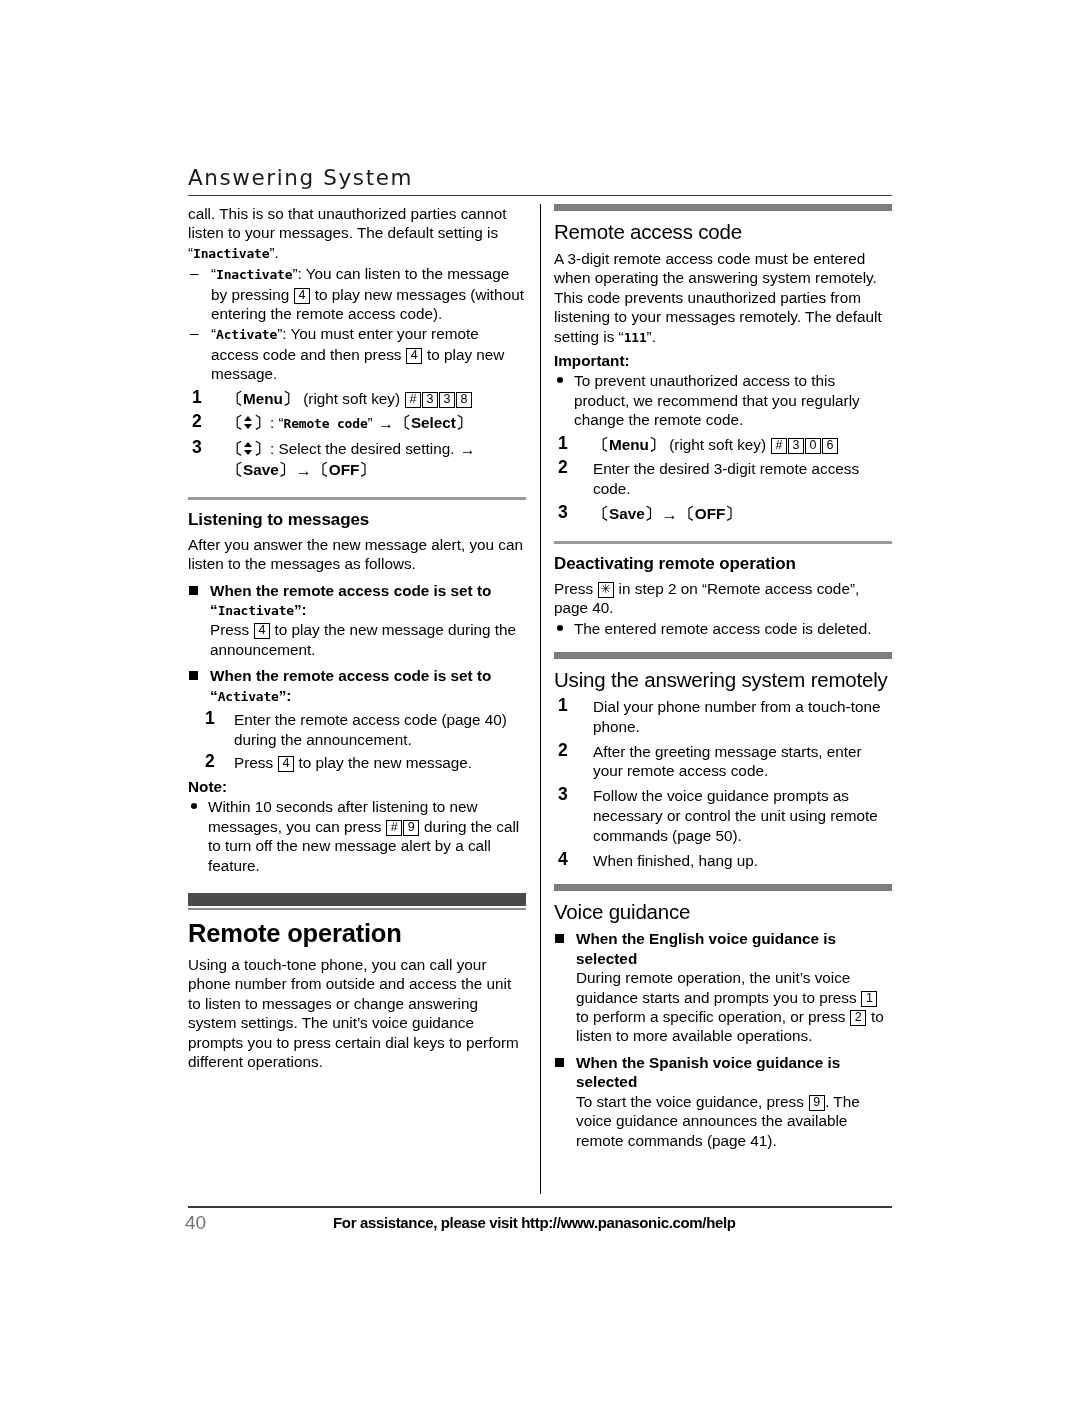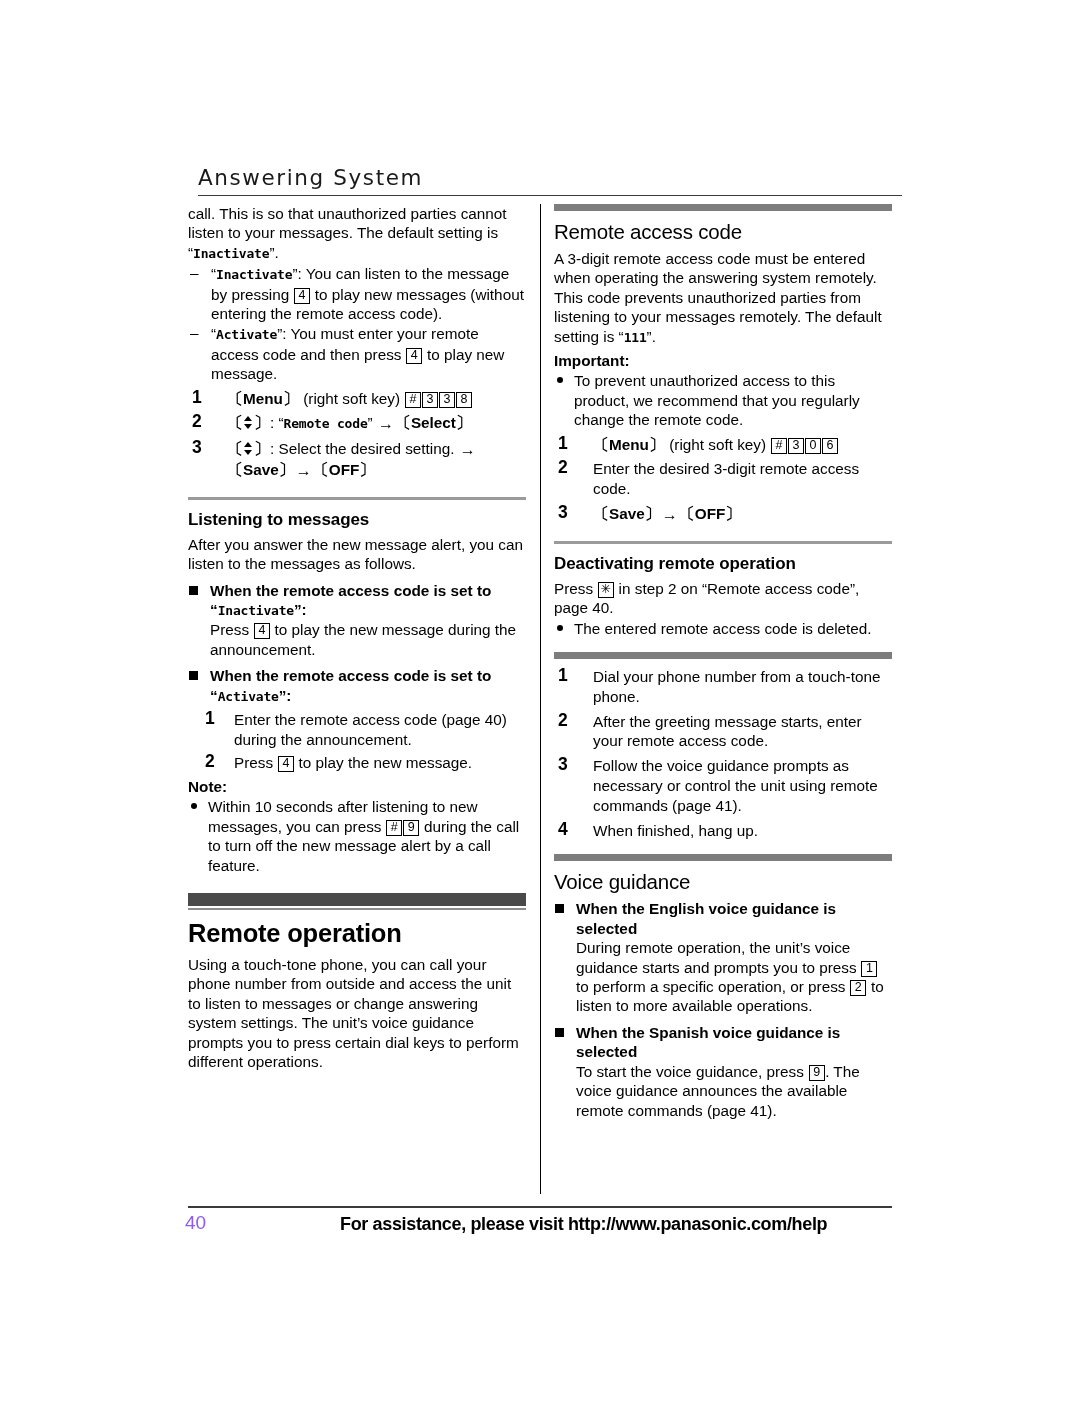"Answering System" .running-head { left: 198px -> 188px }
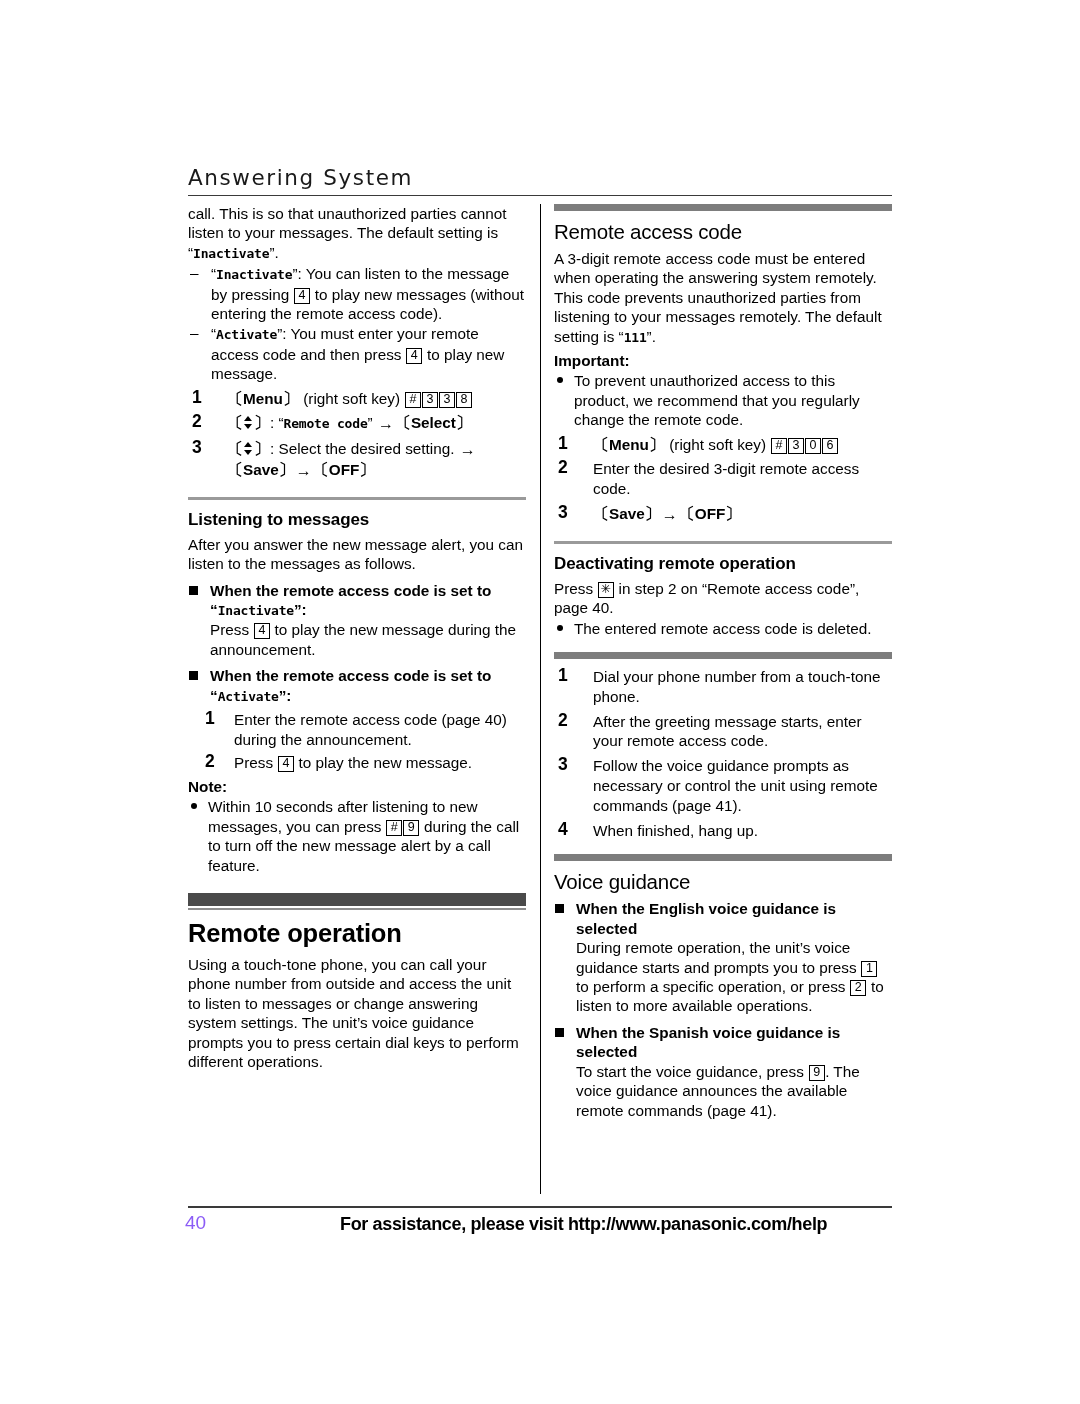"Using the answering system remotely" div.h-section { html: none -> <div>Using the answering system remotely</div> }
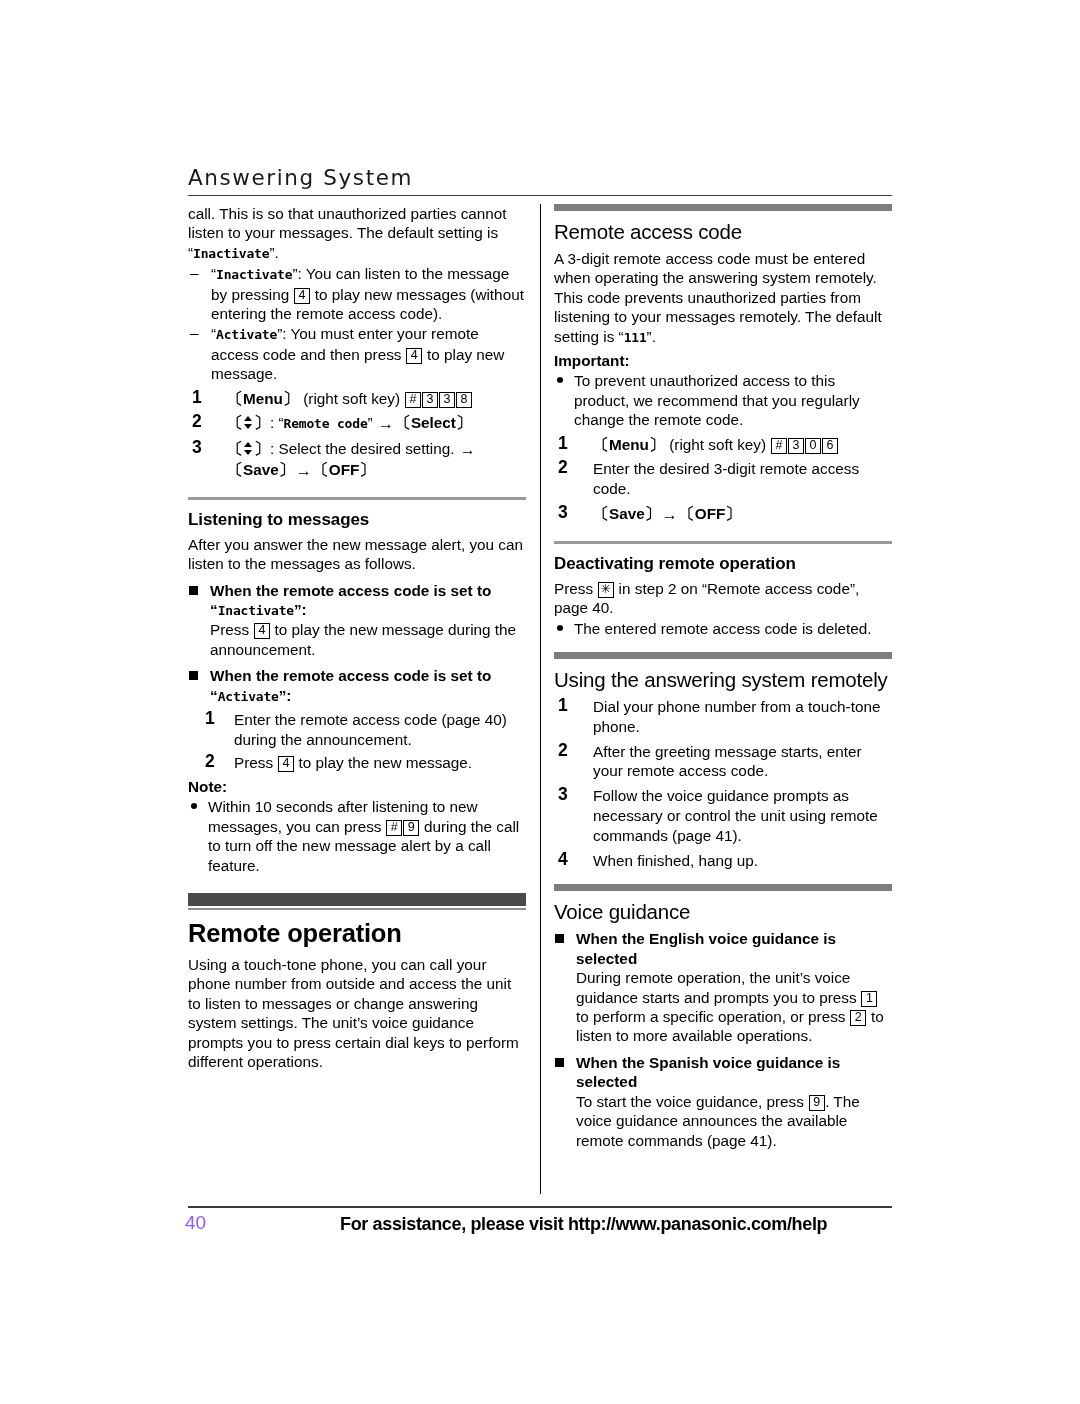"Follow the voice guidance prompts" span { text: 41 -> 50 }
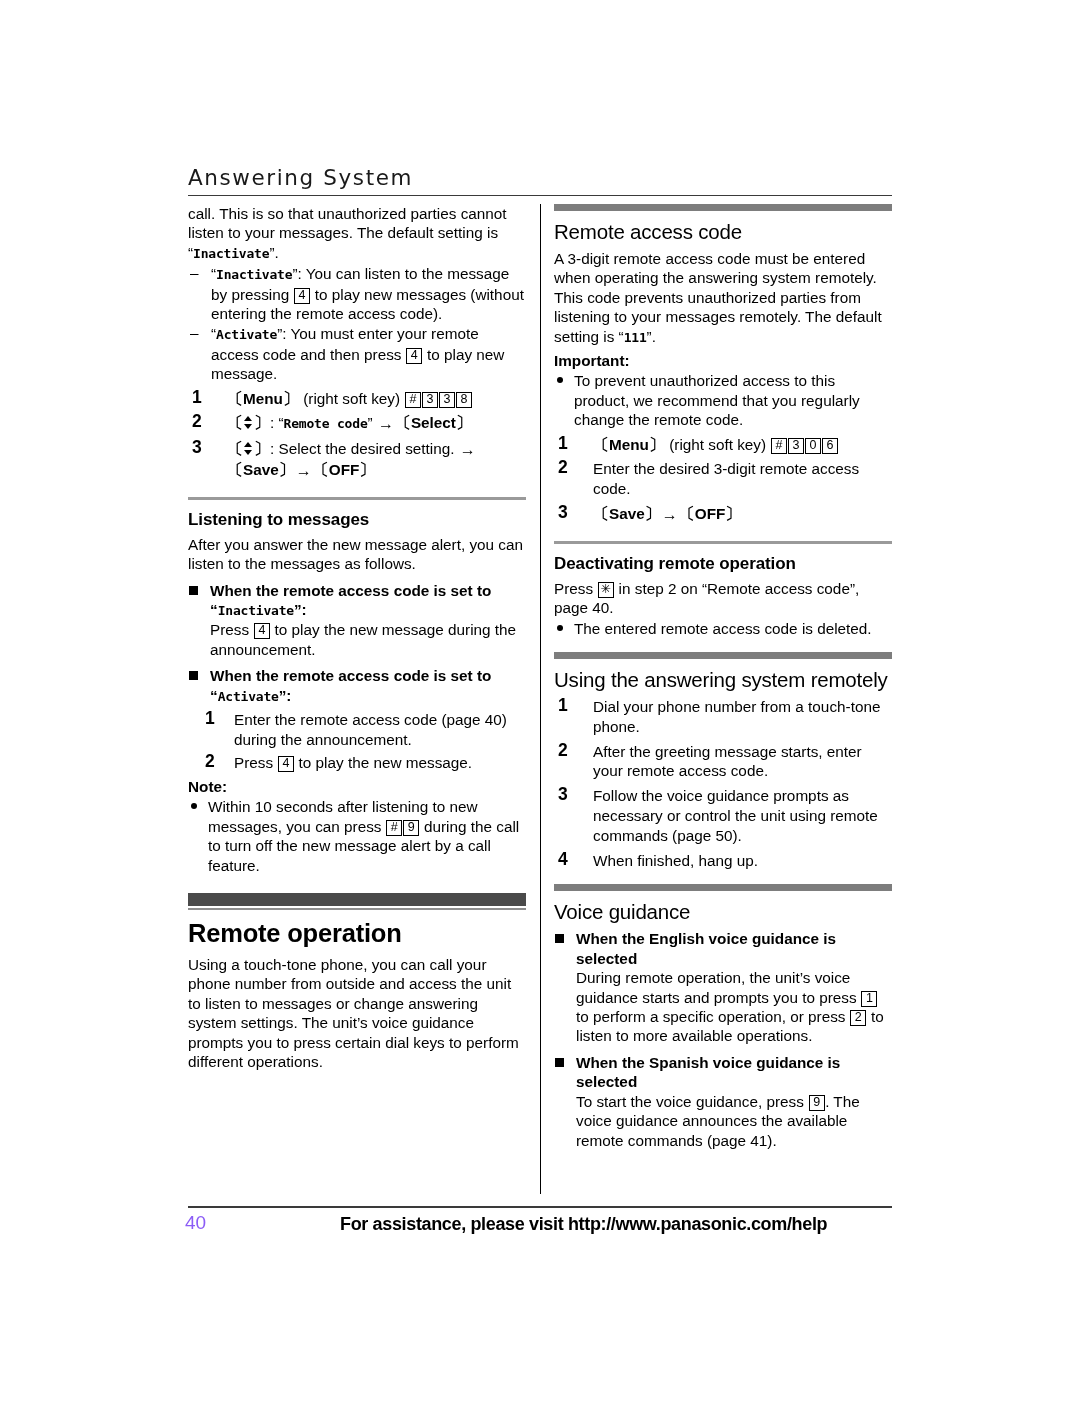"40" .page-num { color: #8b5cf6 -> #737373 }
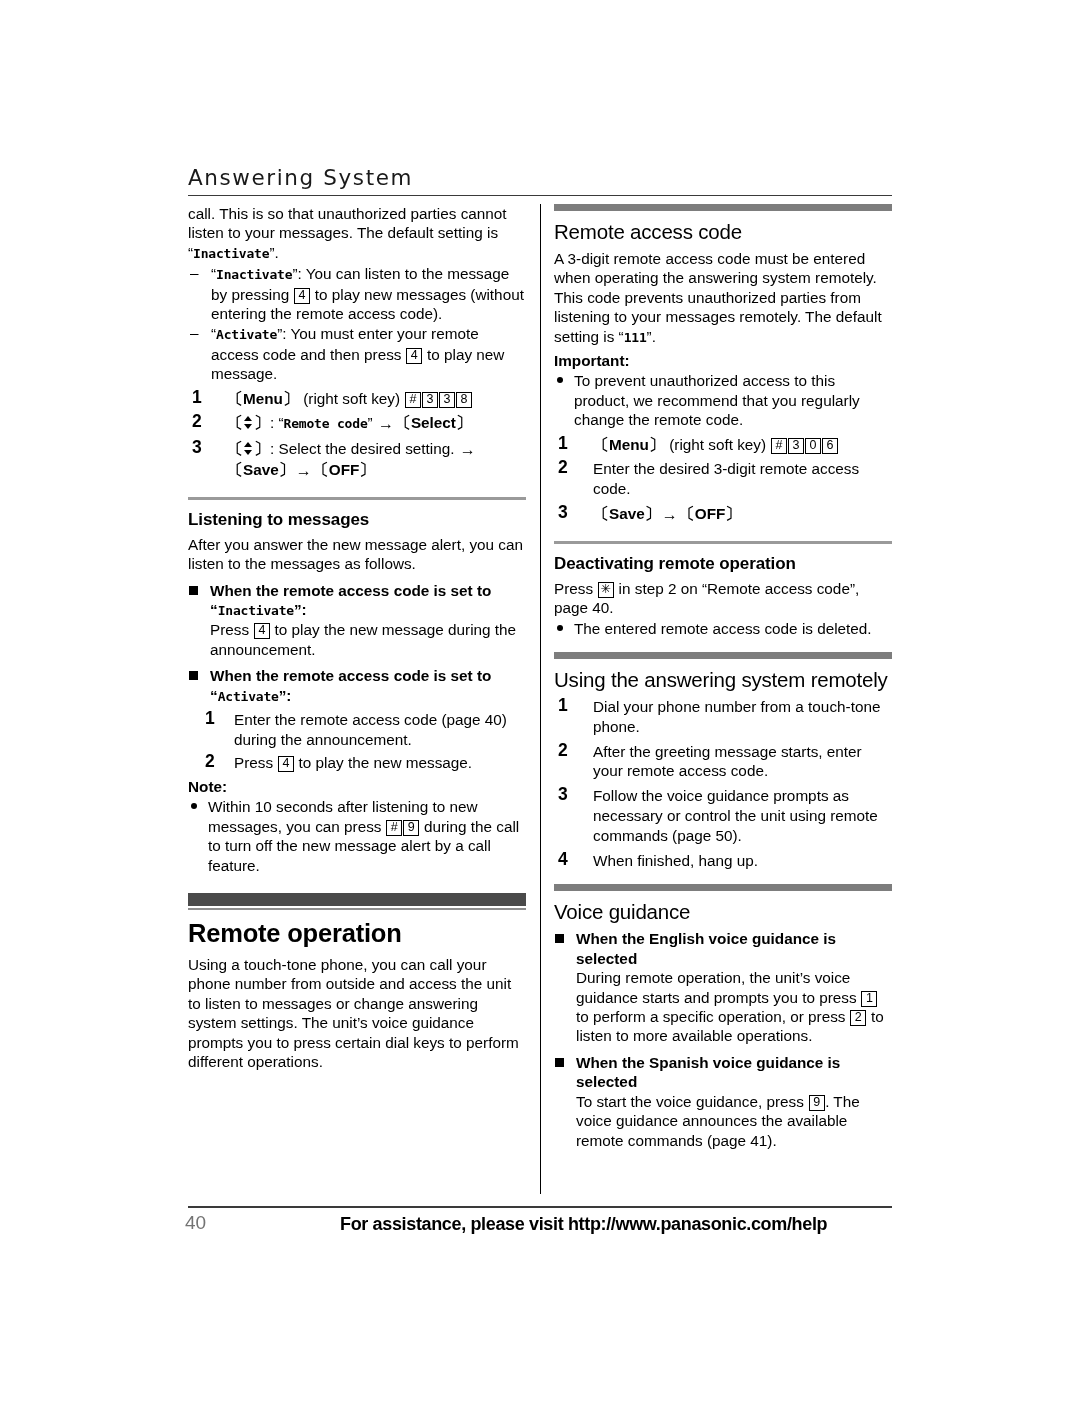"For assistance, please visit" .footer-text { font-size: 18px -> 15px; left: 152px -> 145px }
